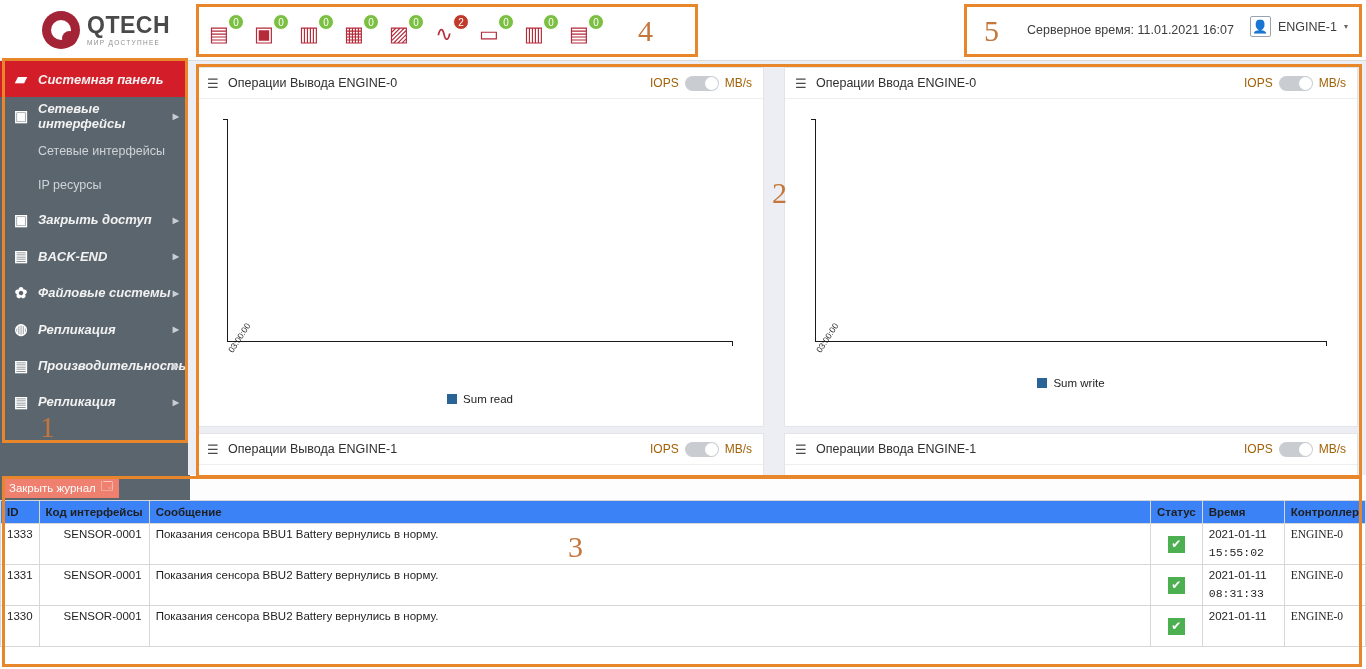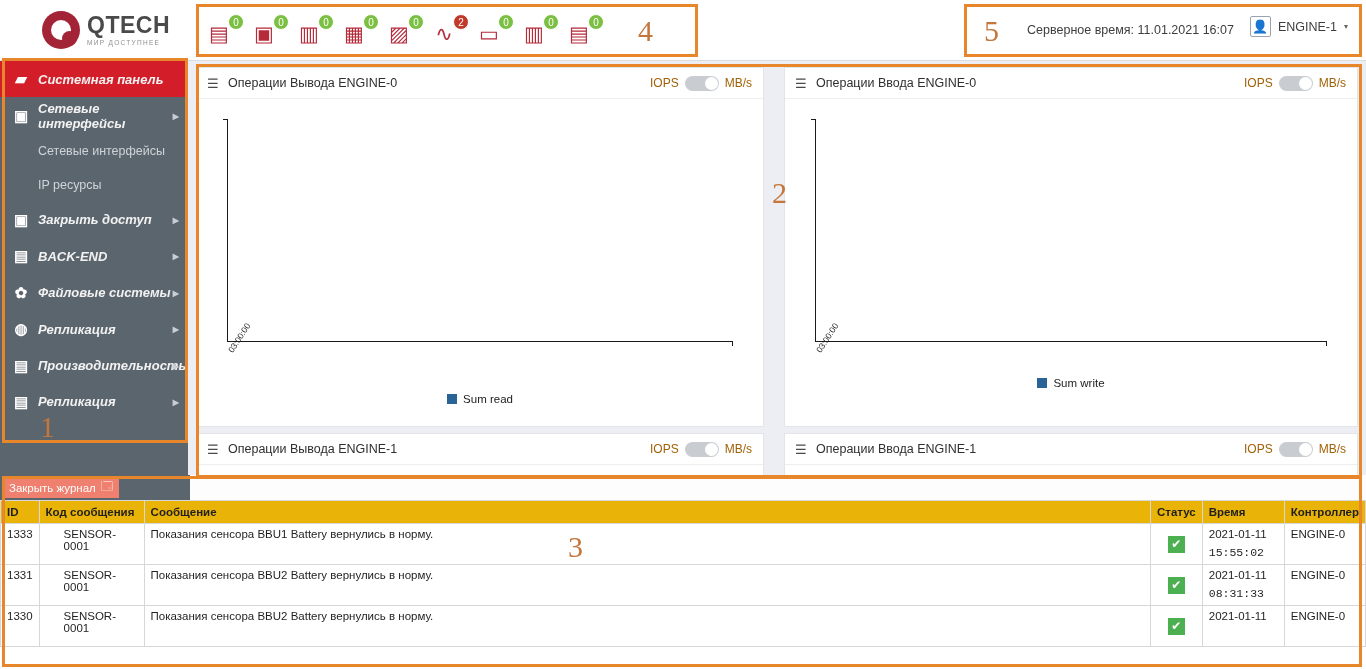"ID" th { background: #eab308 -> #3b82f6 }
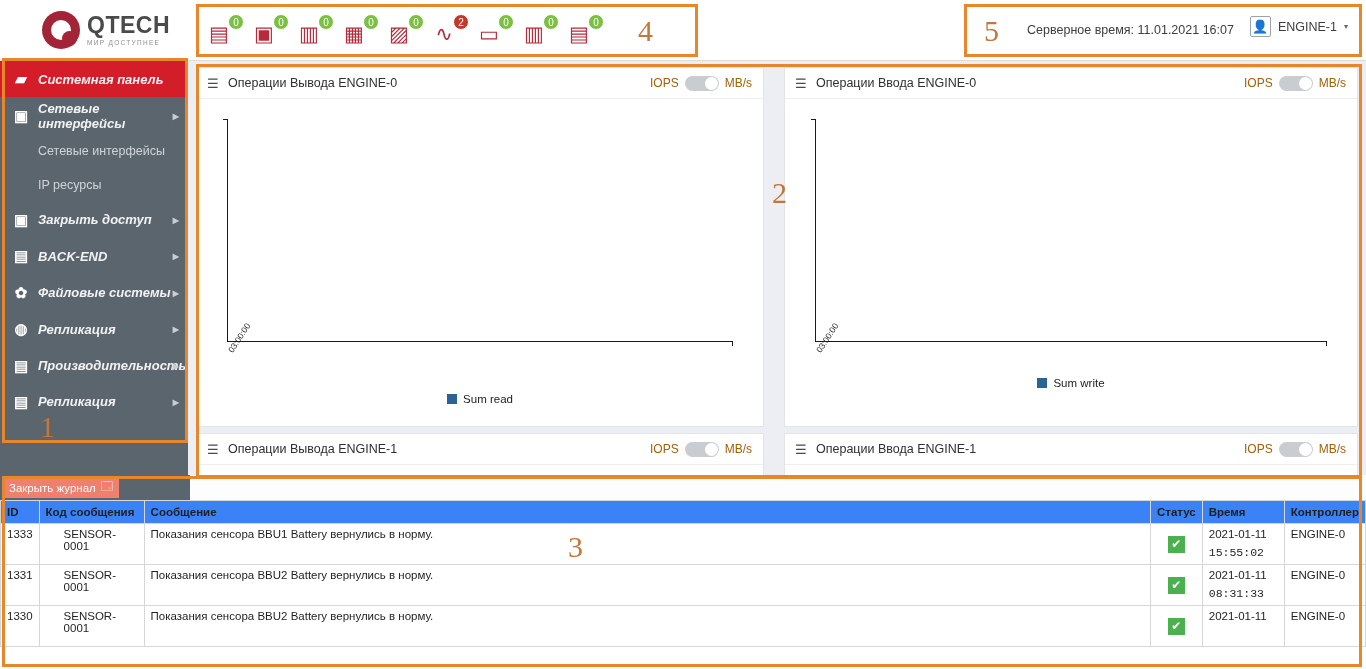"Код сообщения" th.c-code { text: сообщения -> интерфейсы }
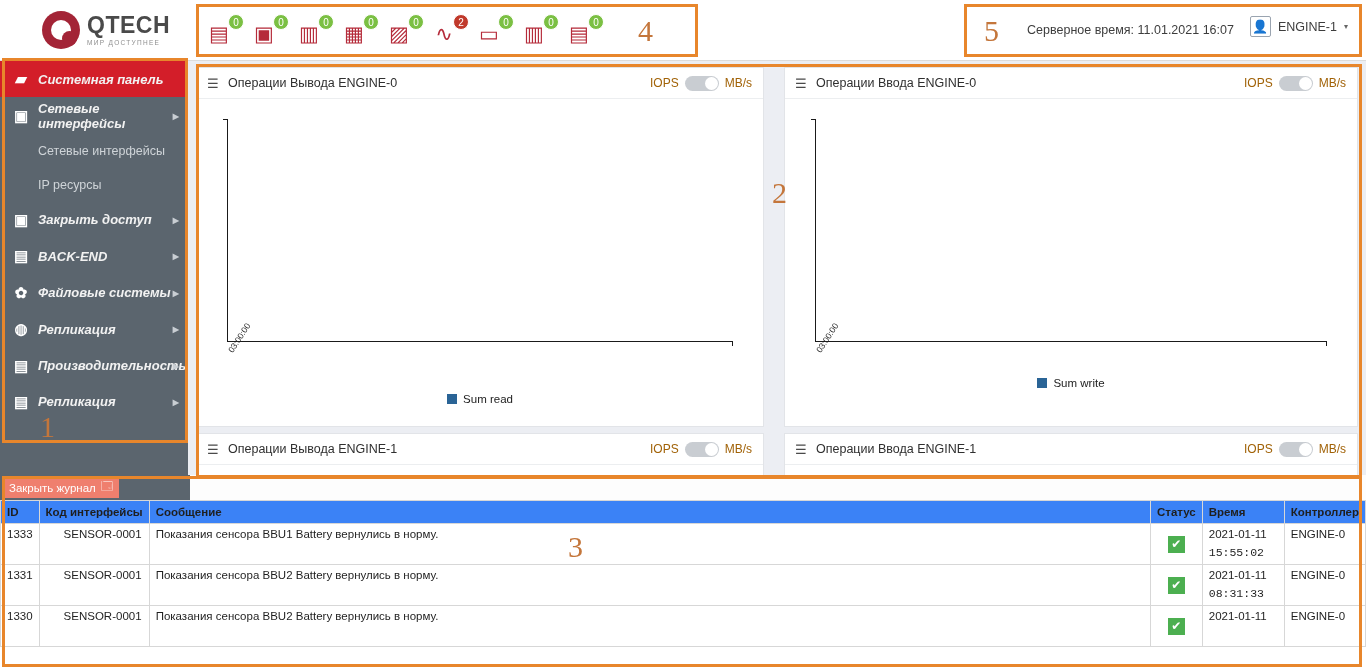"ENGINE-0" td.c-ctrl { font-family: none -> Liberation Serif, serif }
